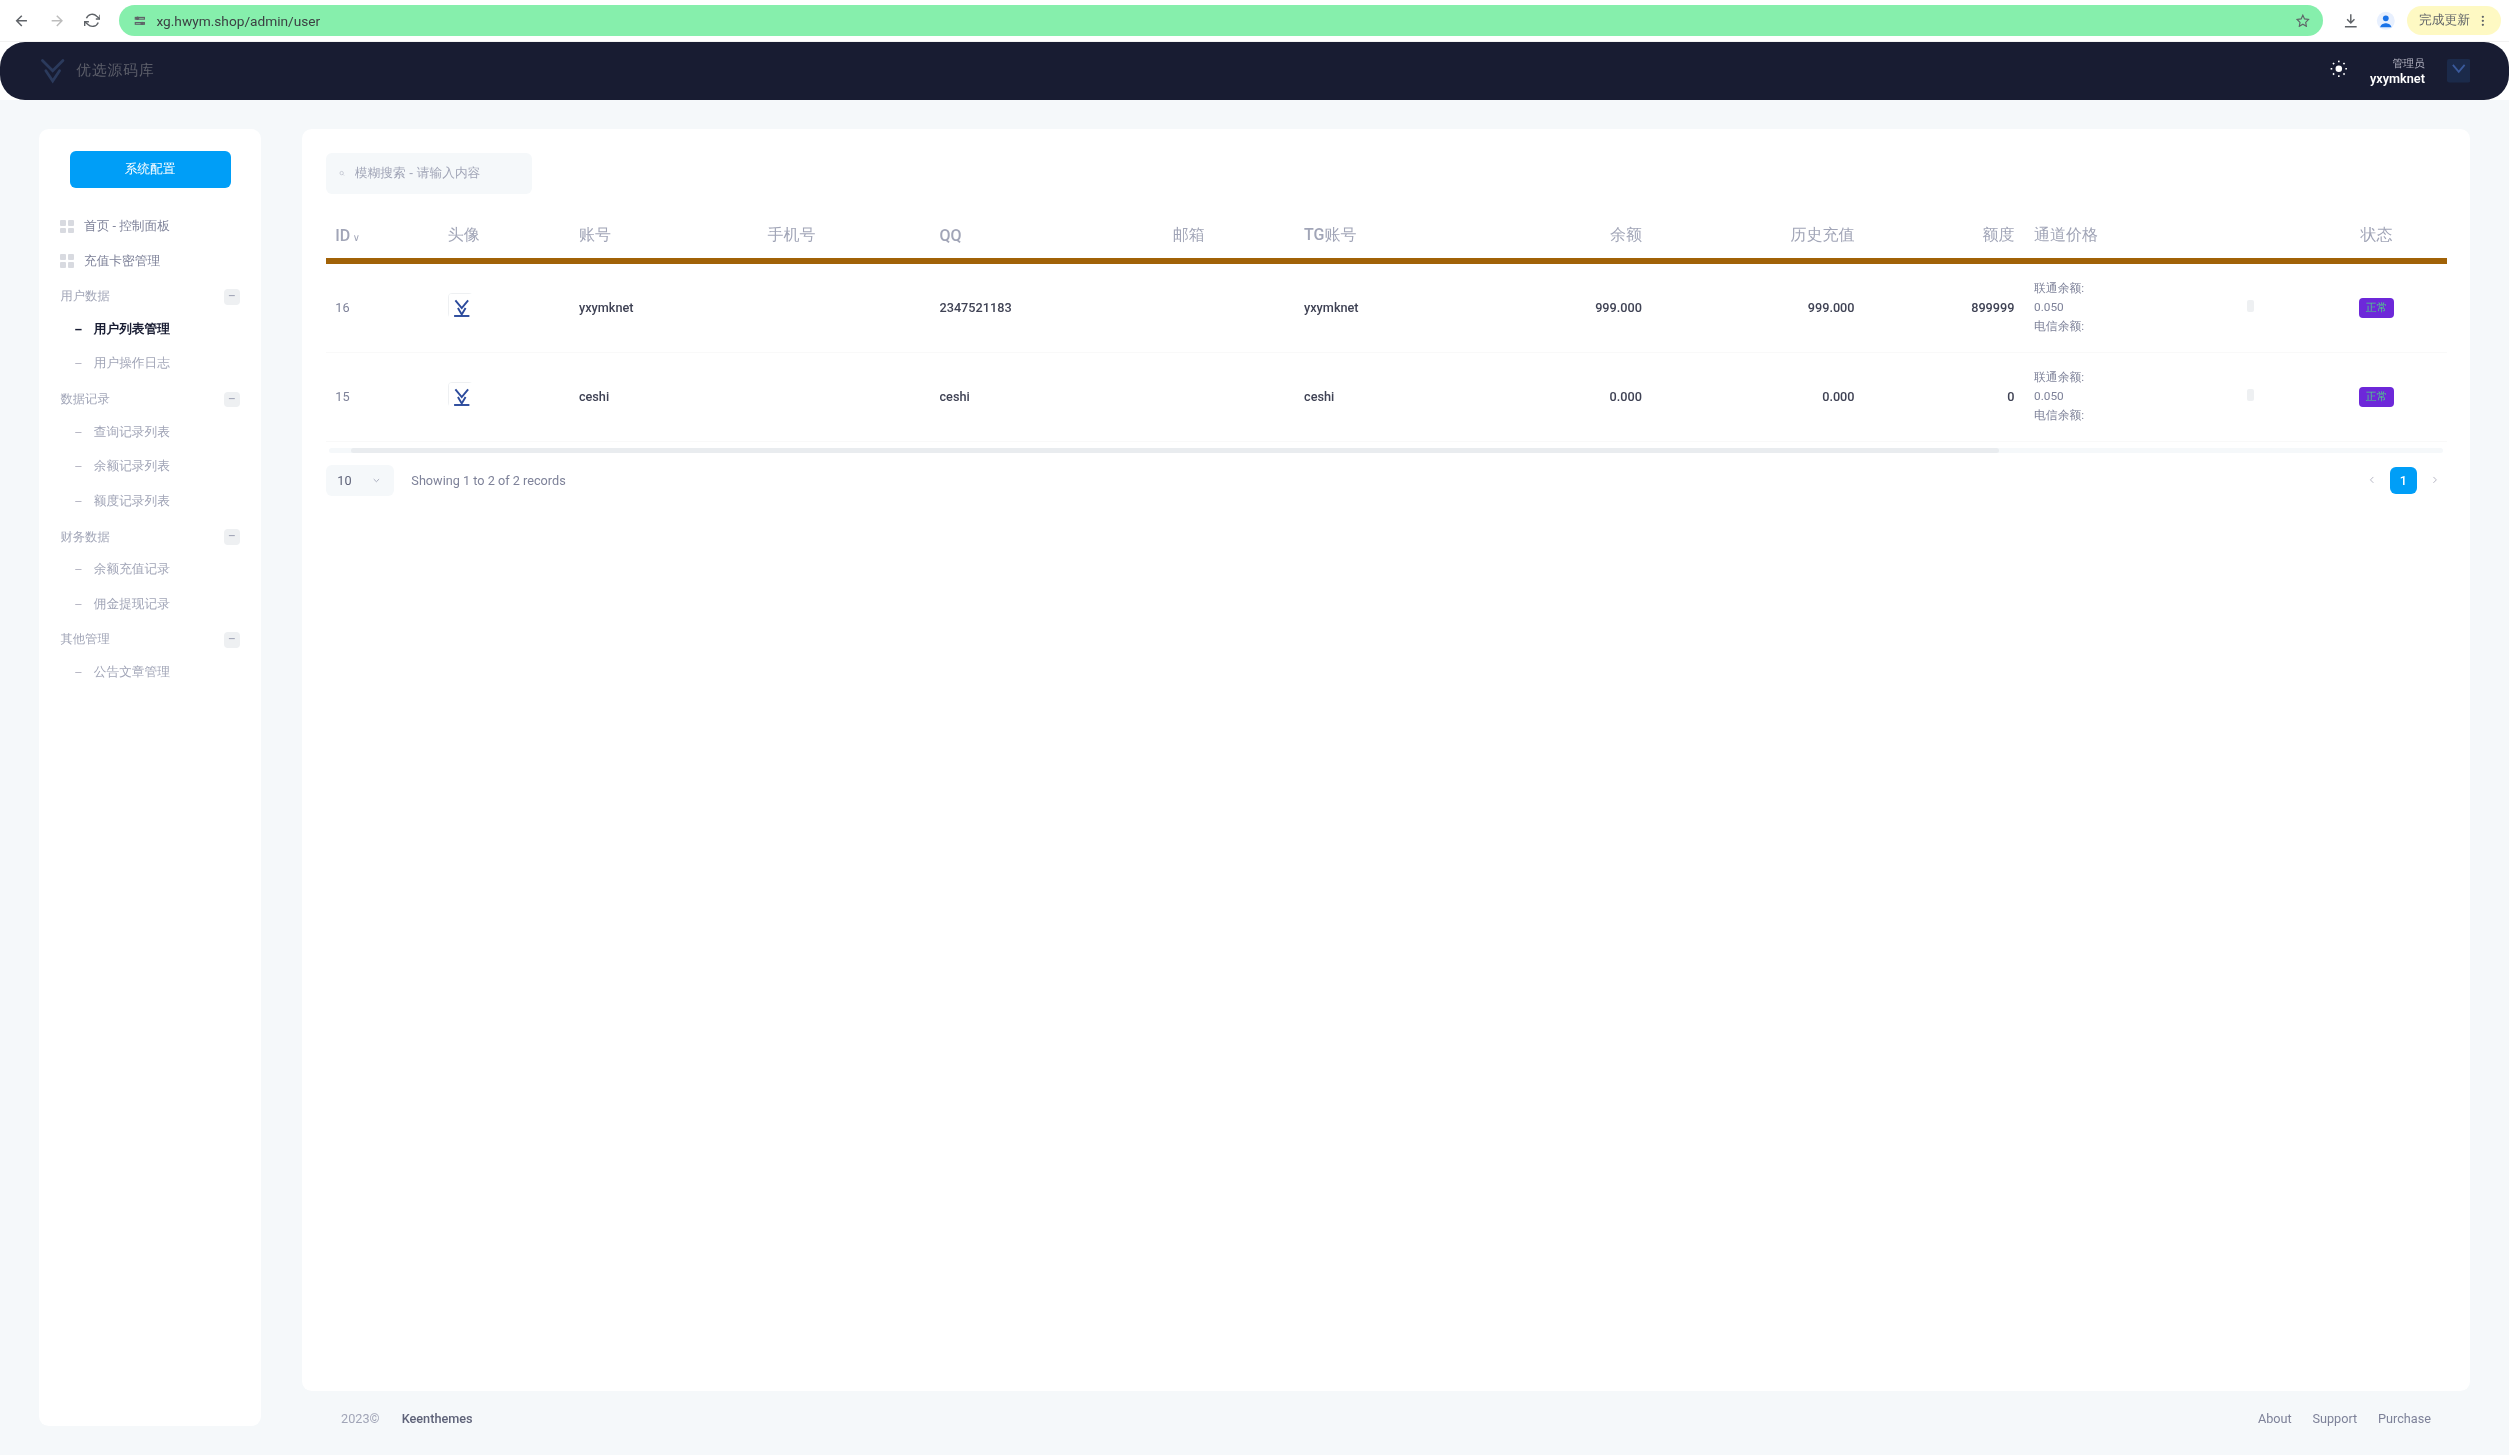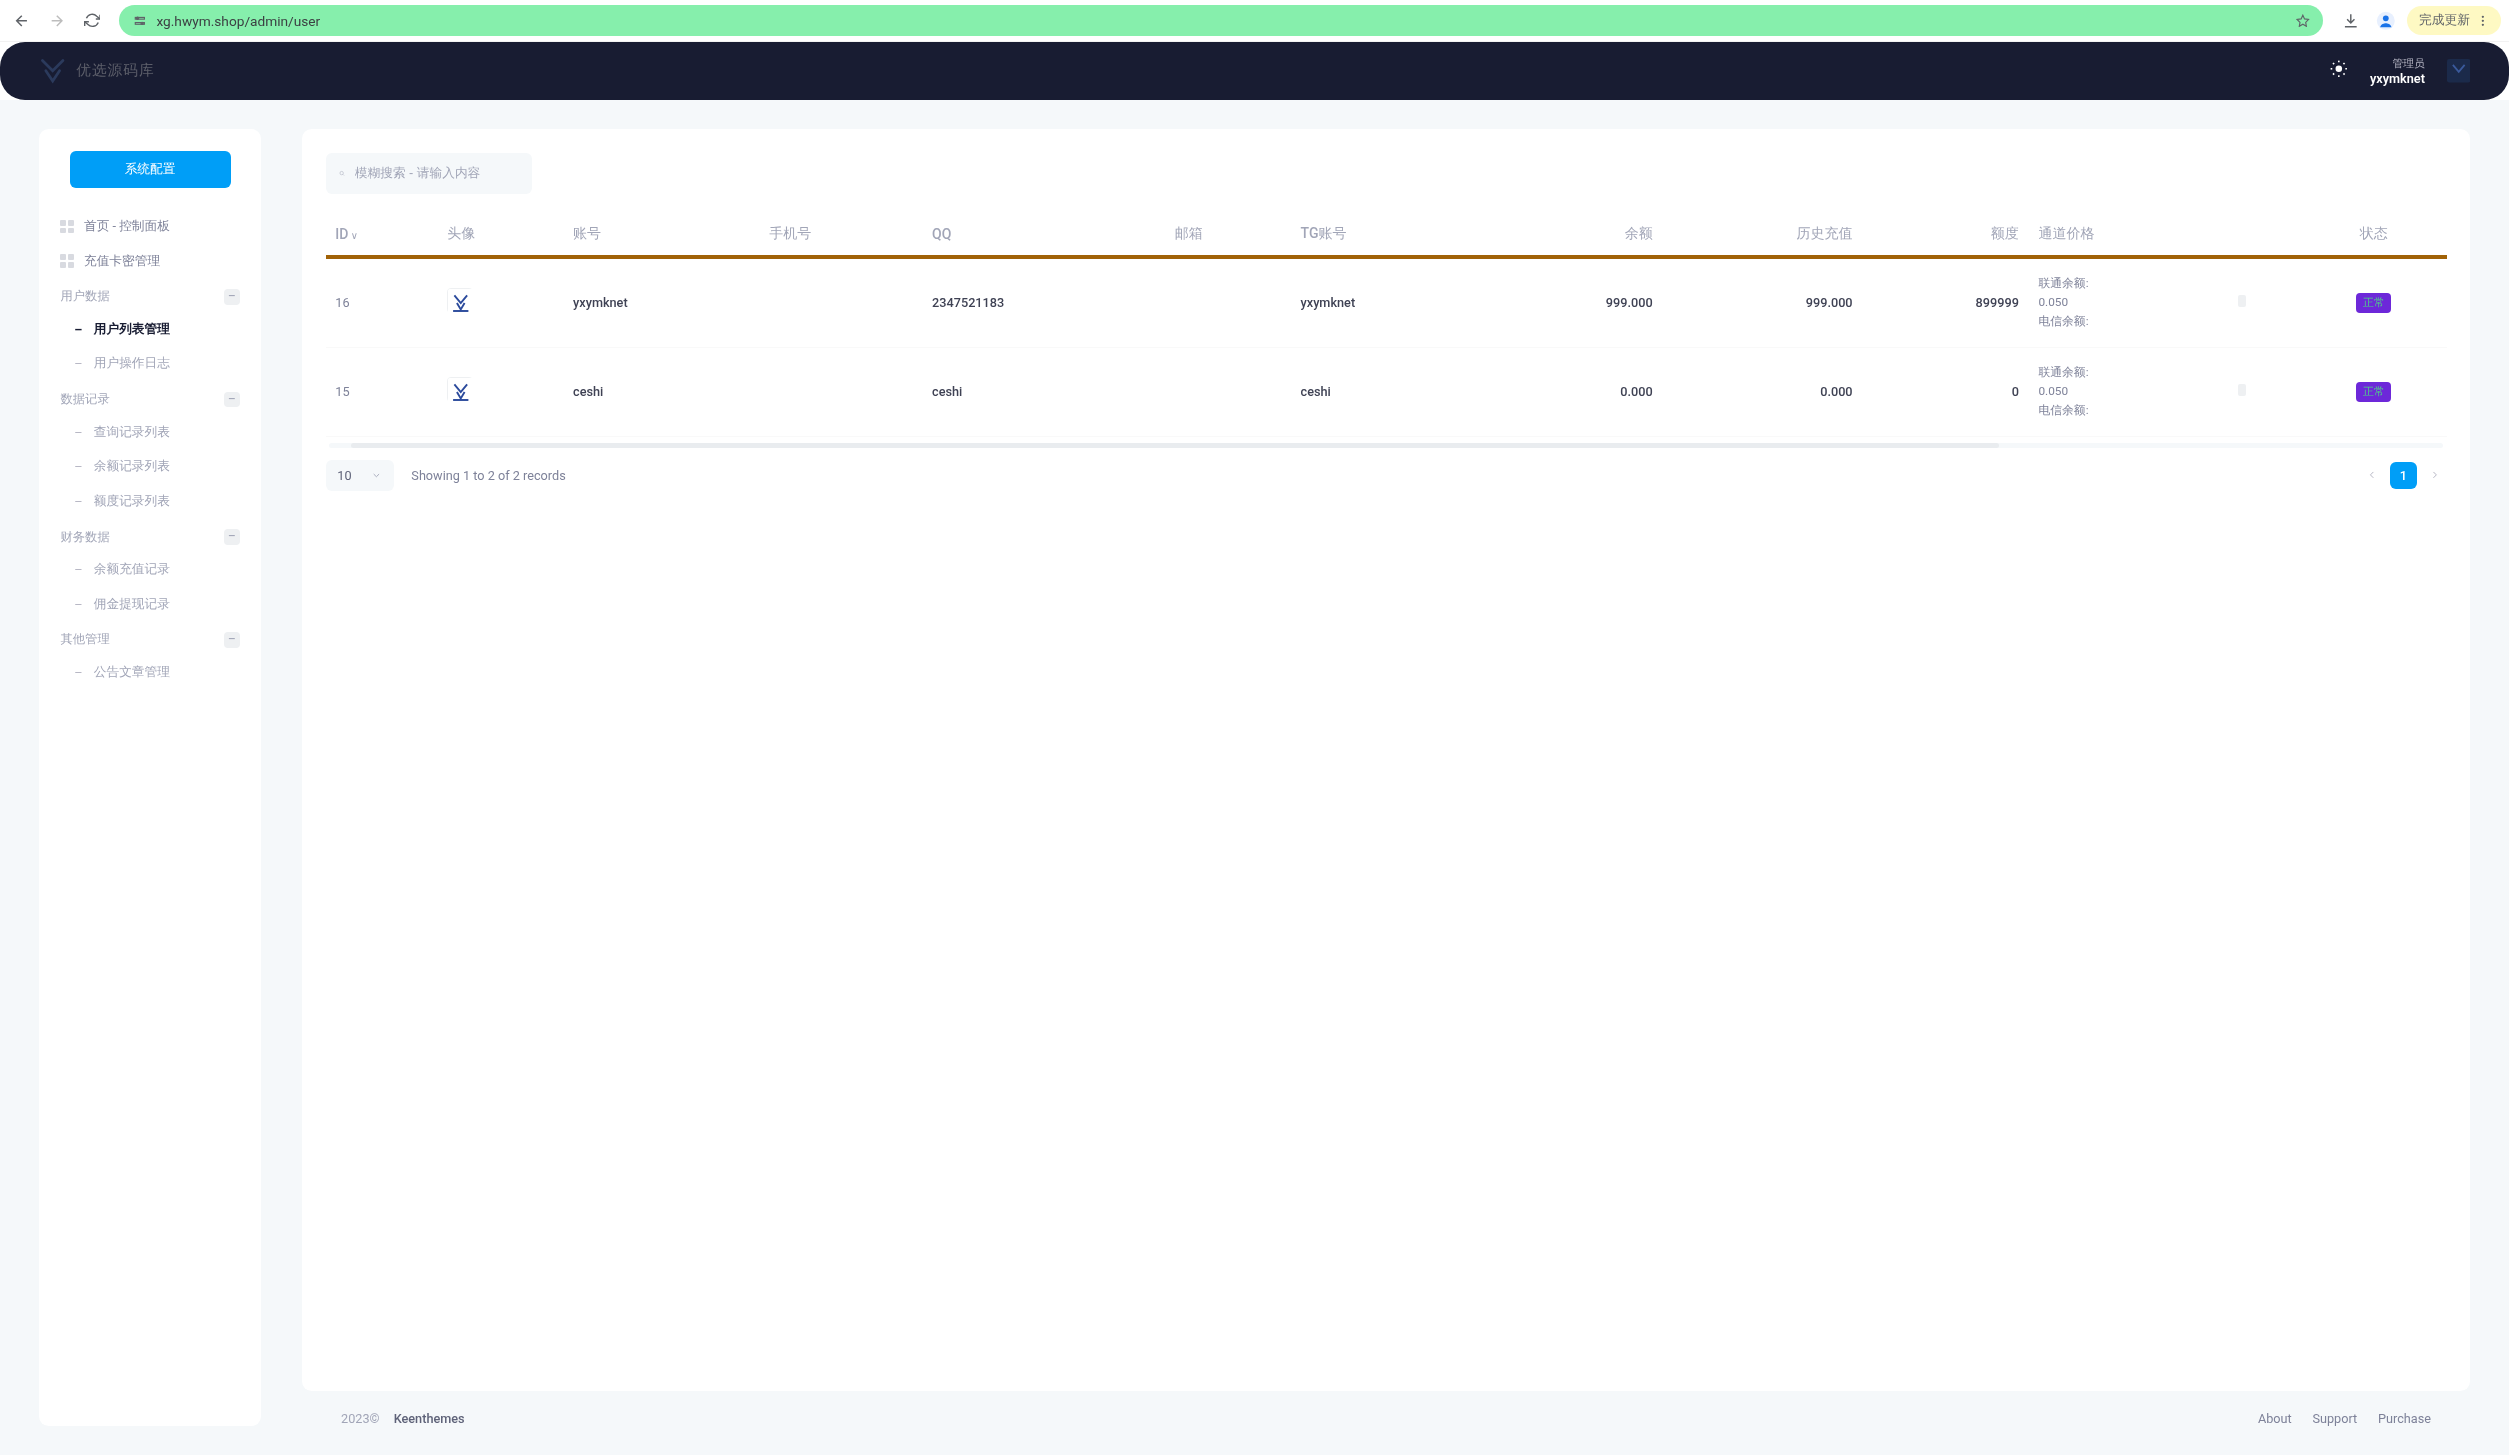"ID" .data-table th { border-bottom: 4px solid #a16207 -> 6px solid #a16207; font-size: 14px -> 16px }
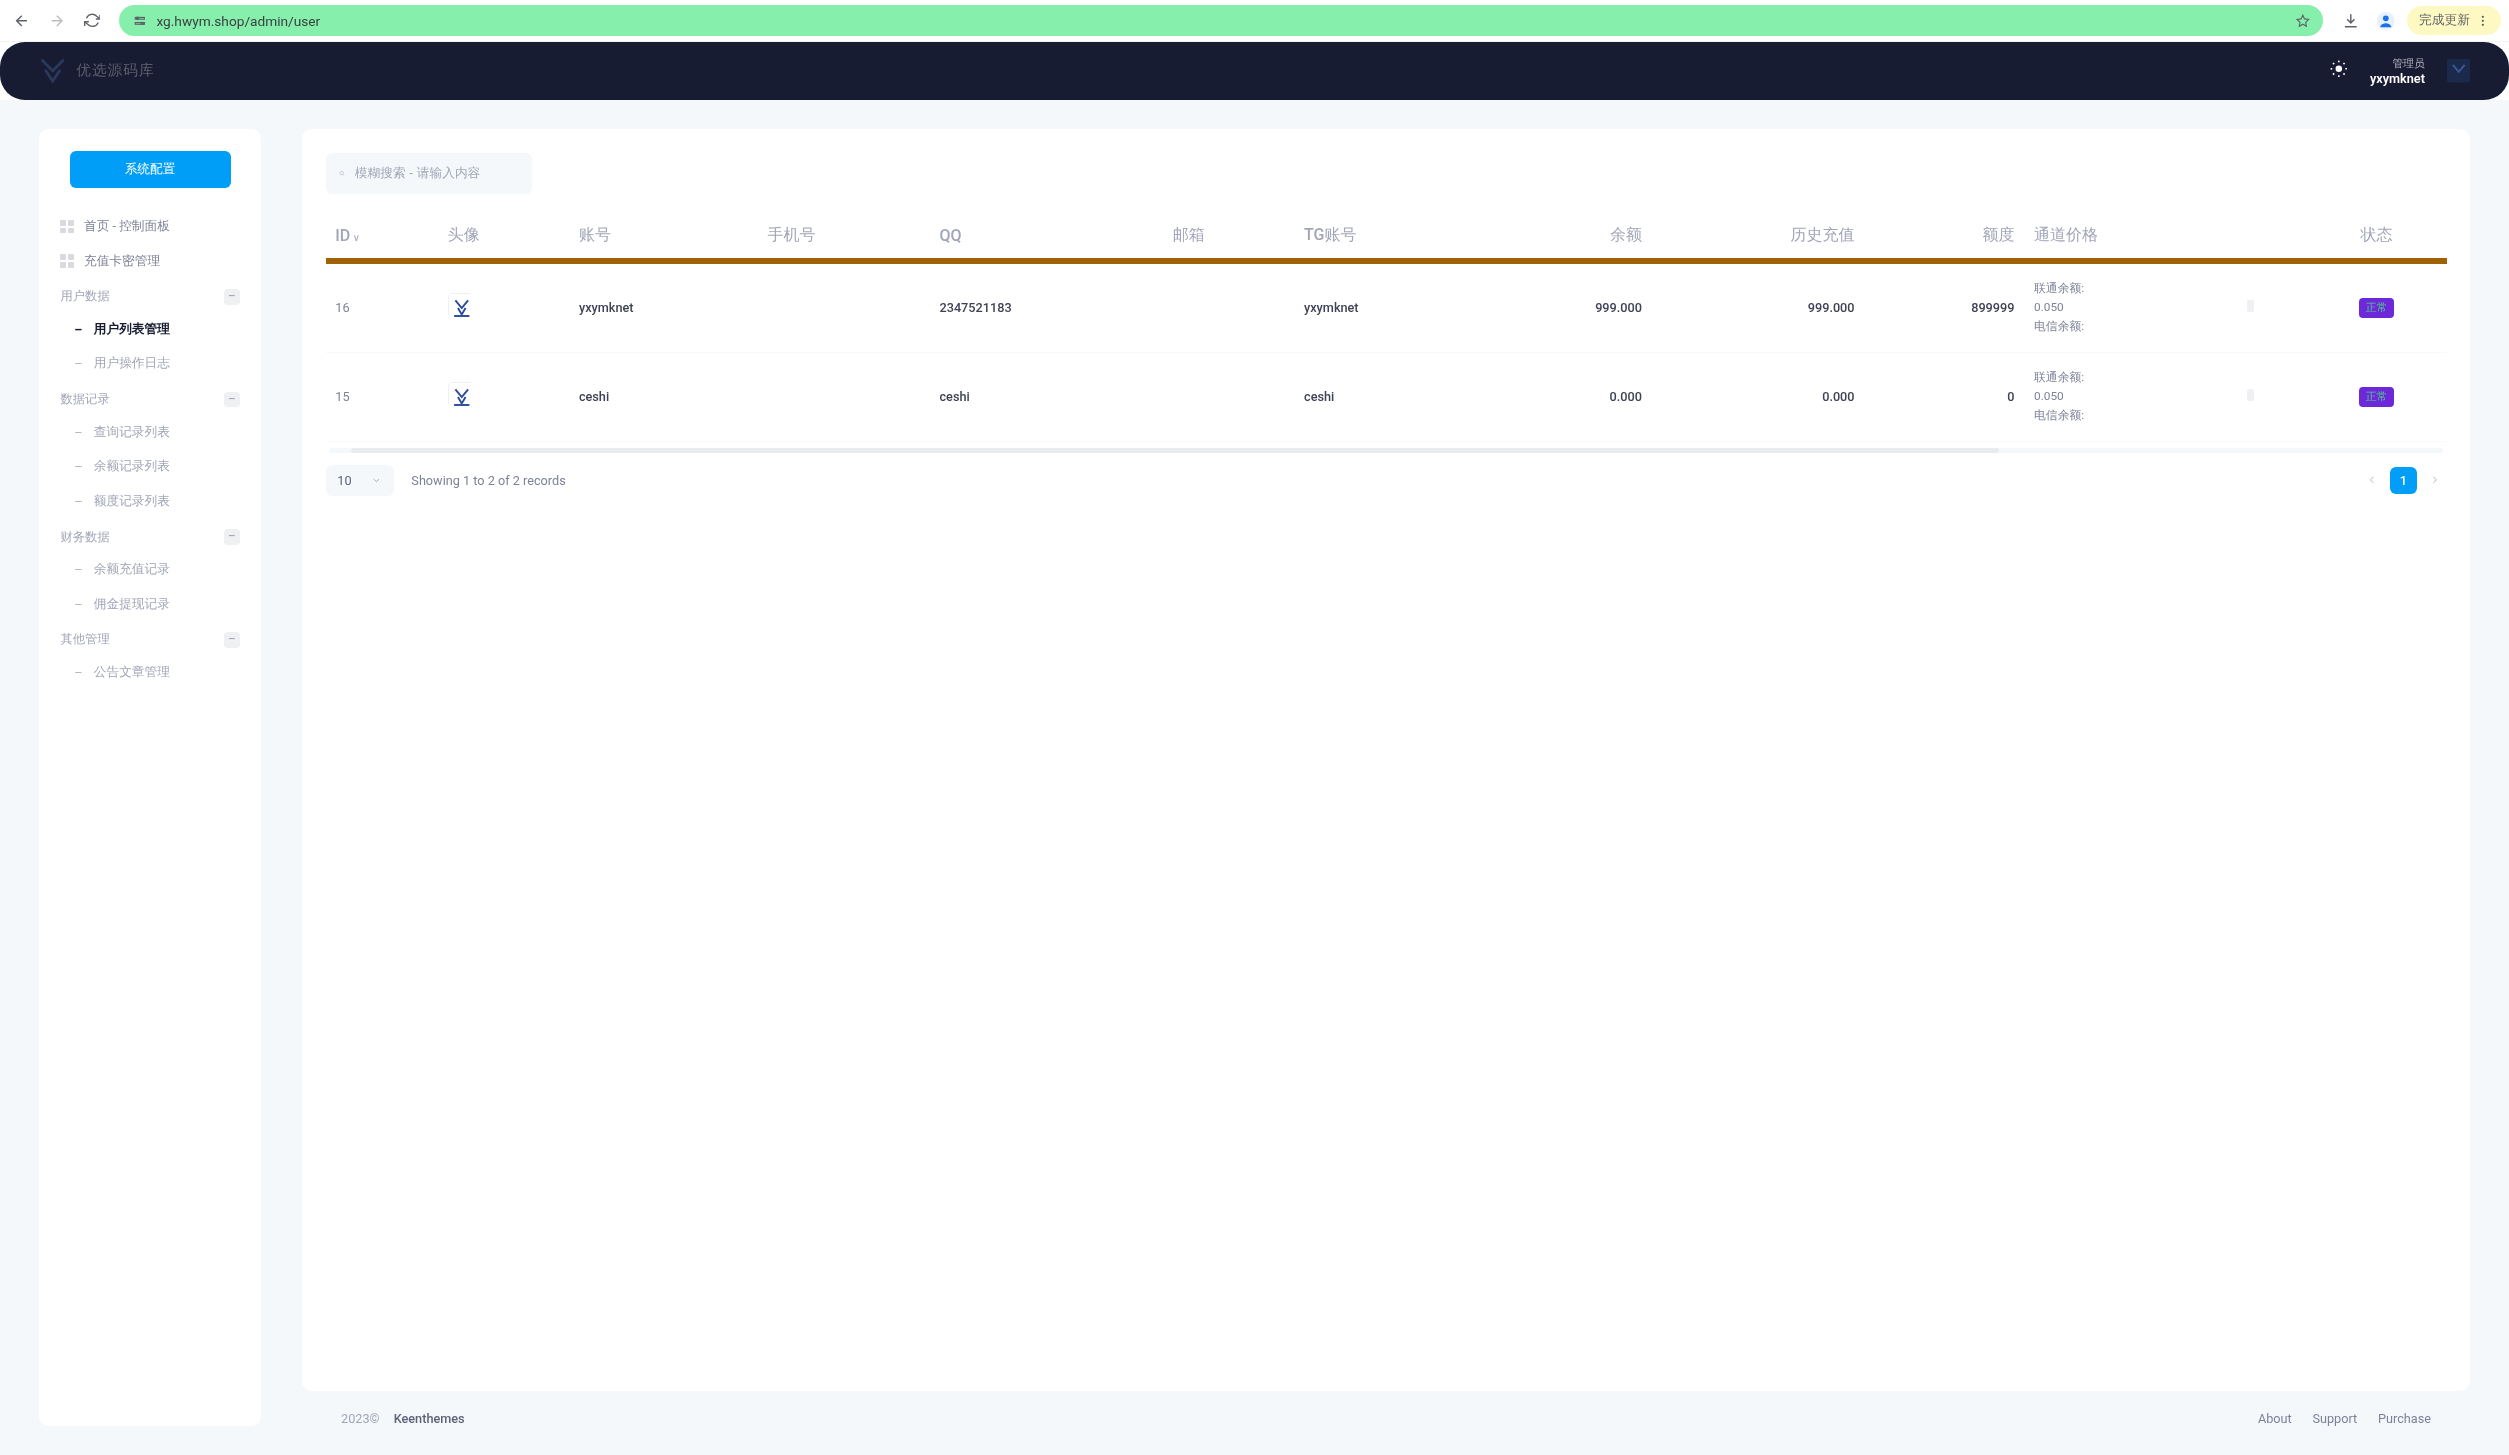"Keenthemes" span.strong { margin-left: 11px -> 19px }
